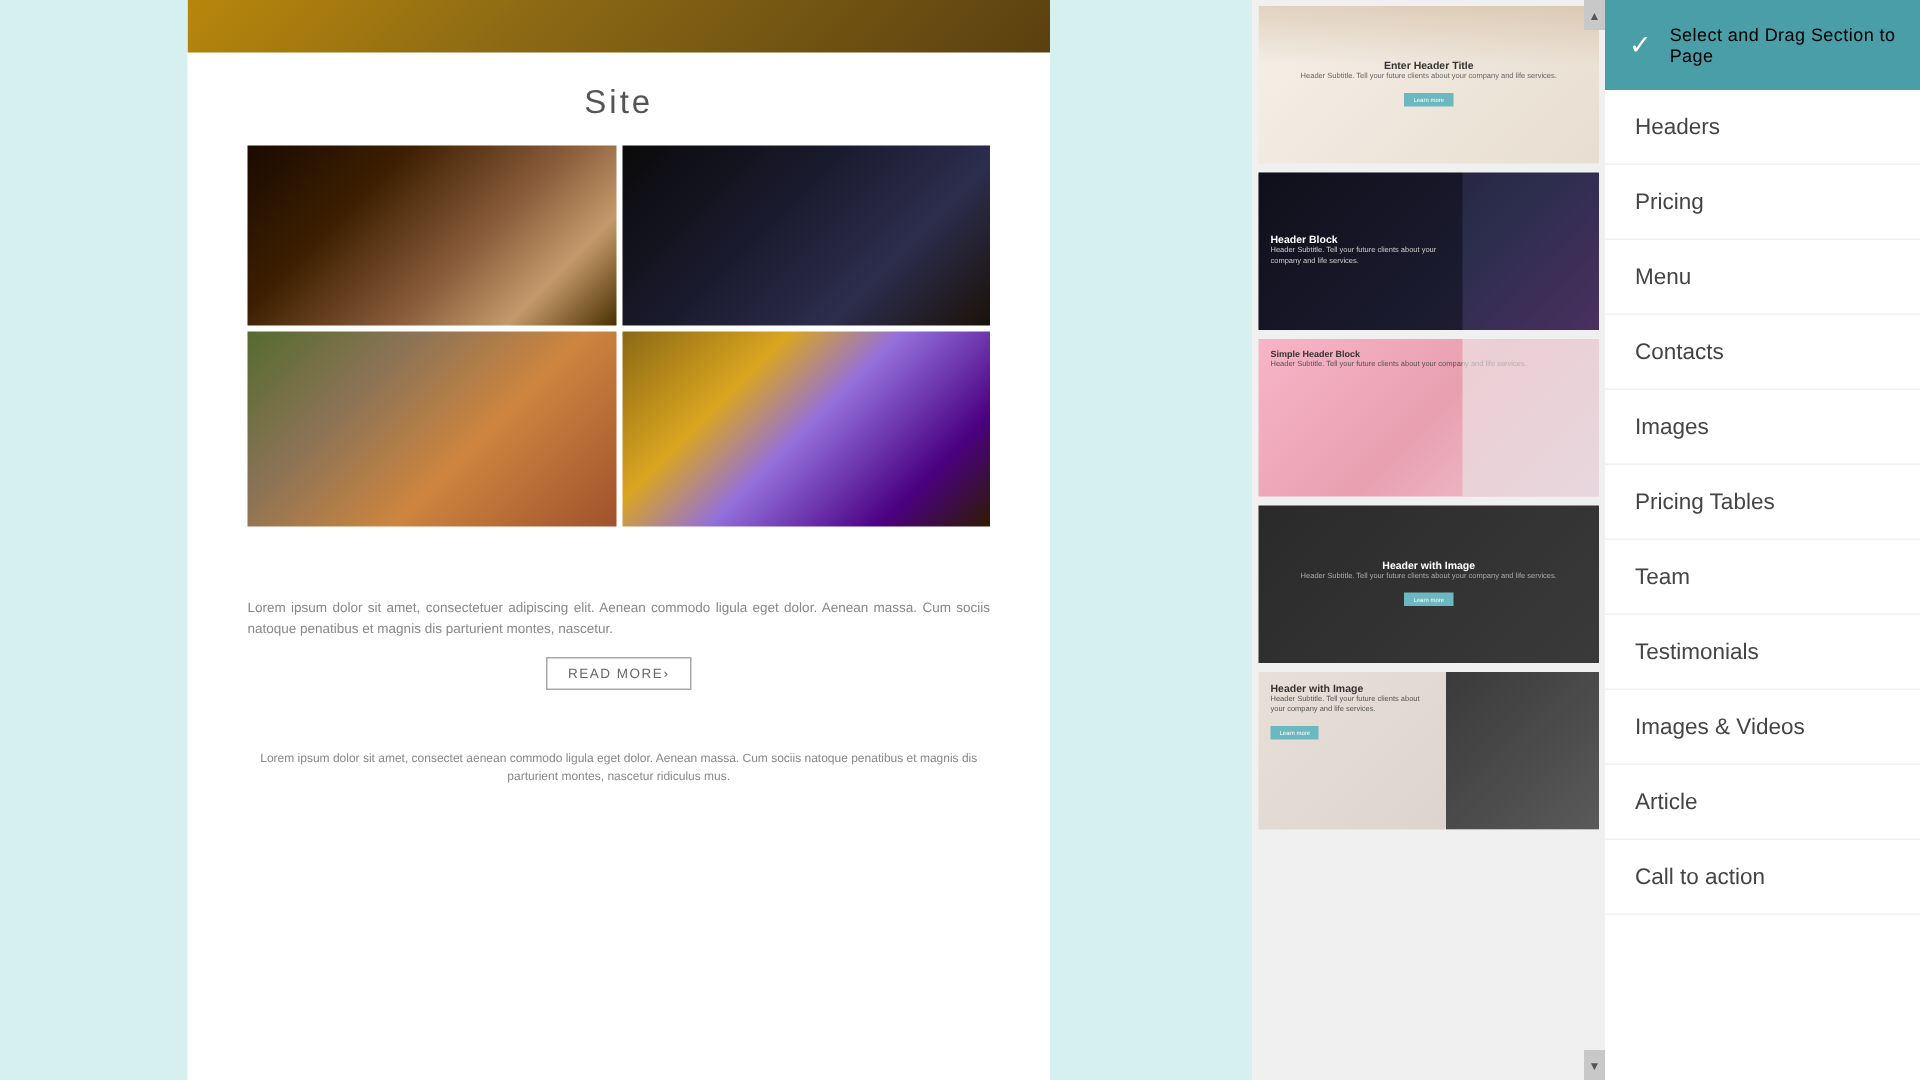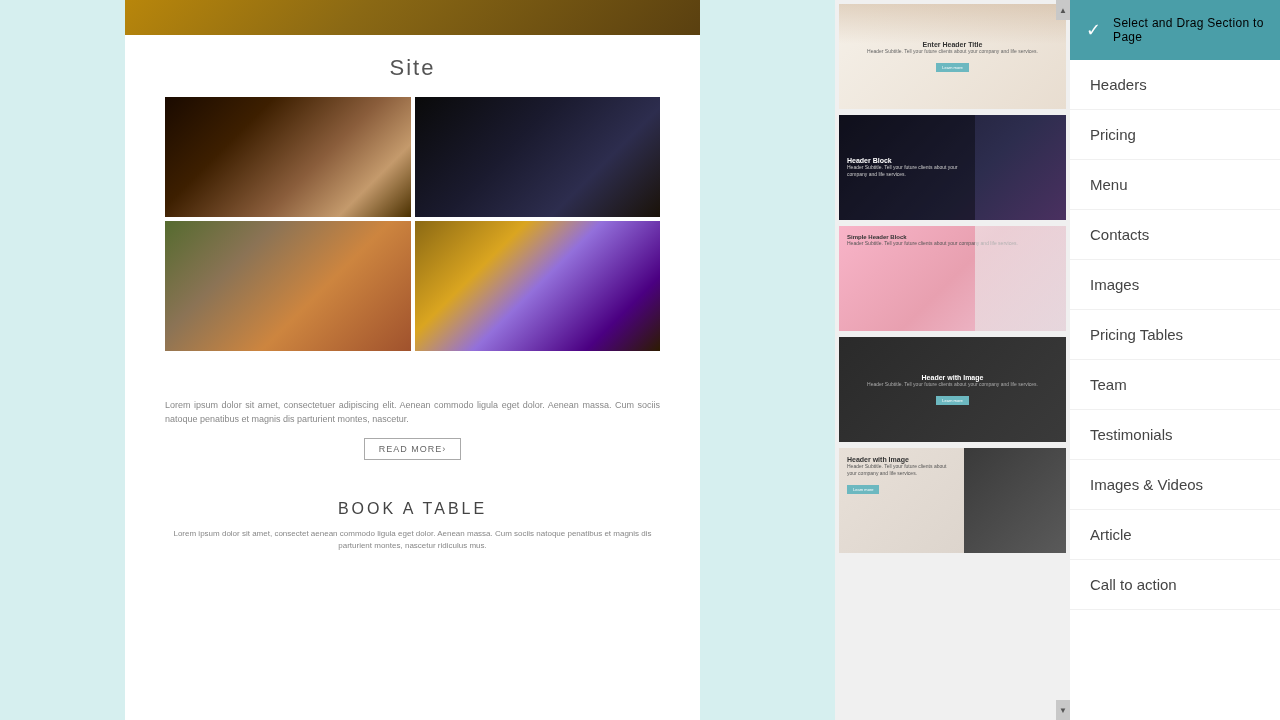"BOOK A TABLE" div.book-title { html: <div>BOOK A TABLE</div> -> none }
